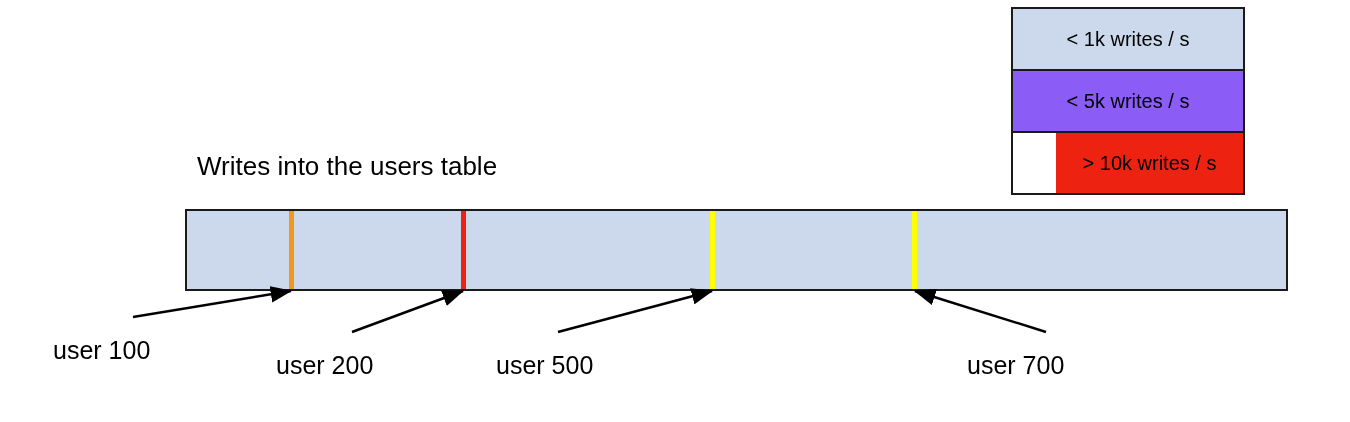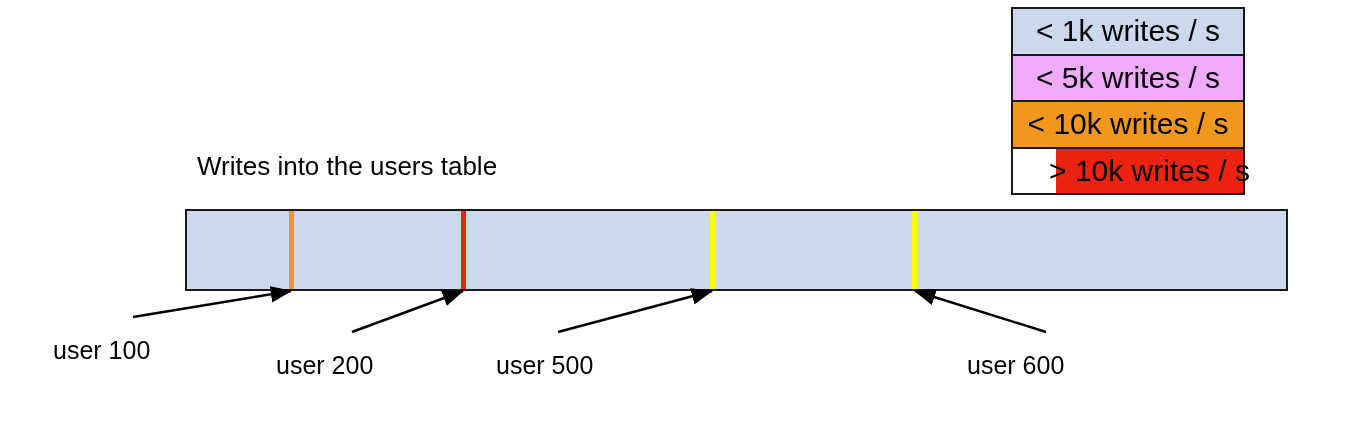"< 1k writes / s" .legend-row { font-size: 30px -> 20px }
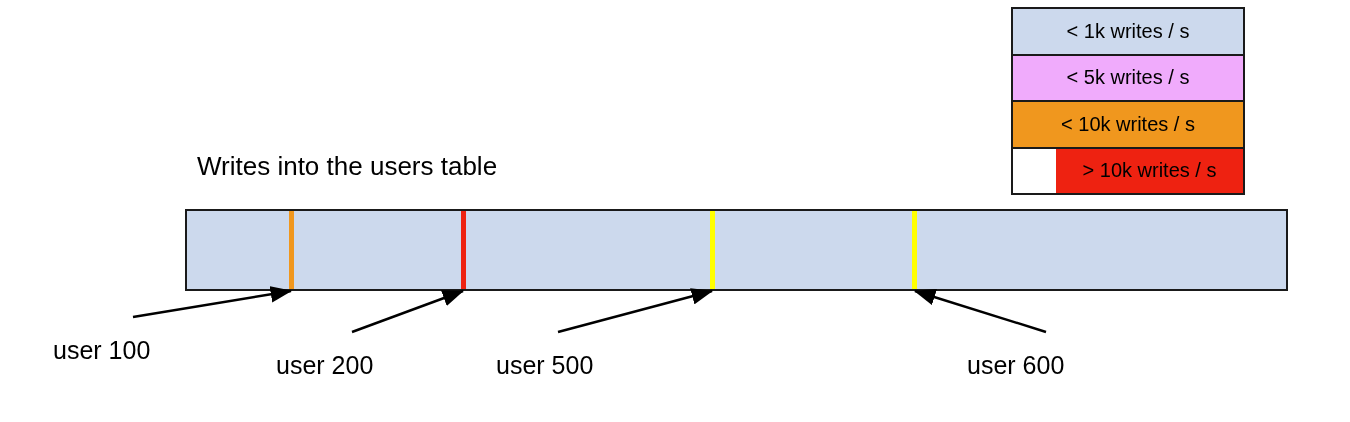"< 5k writes / s" div.legend-row { background: #f0abfc -> #8b5cf6 }
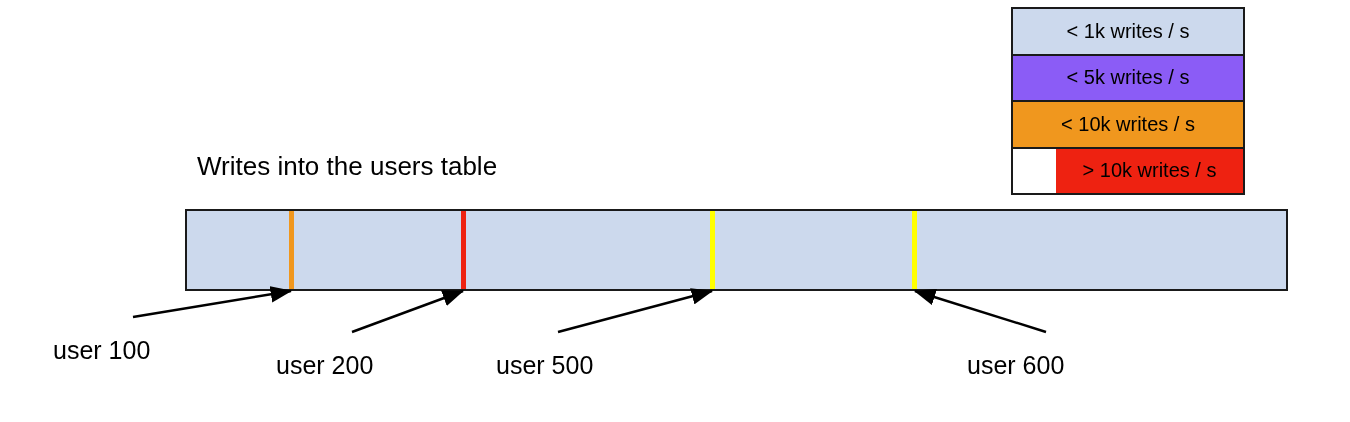"< 10k writes / s" div.legend-row { html: <div> <span>&lt; 10k writes / s</span> </div> -> none }
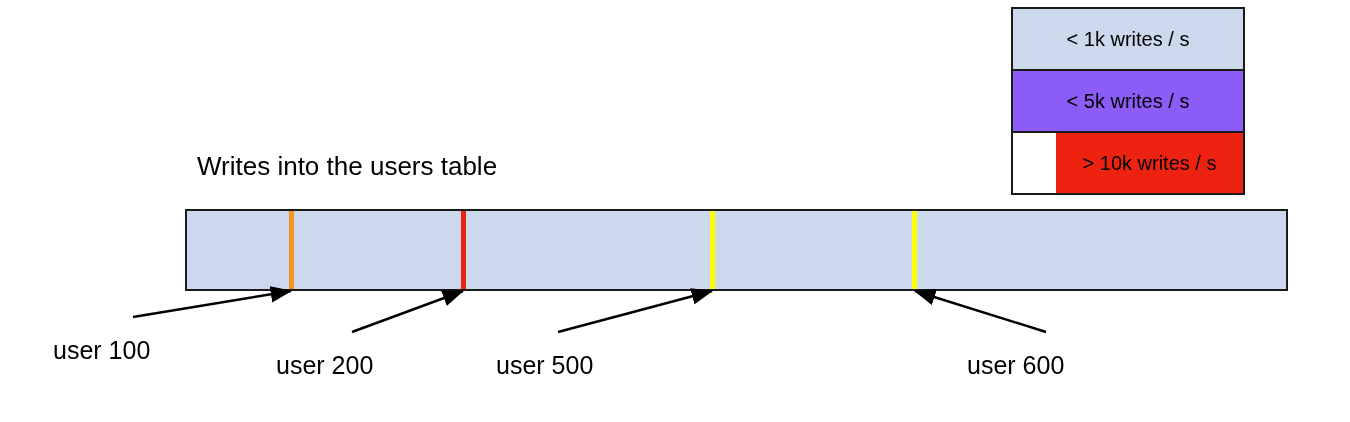"user 600" div.user-label { text: 600 -> 700 }
